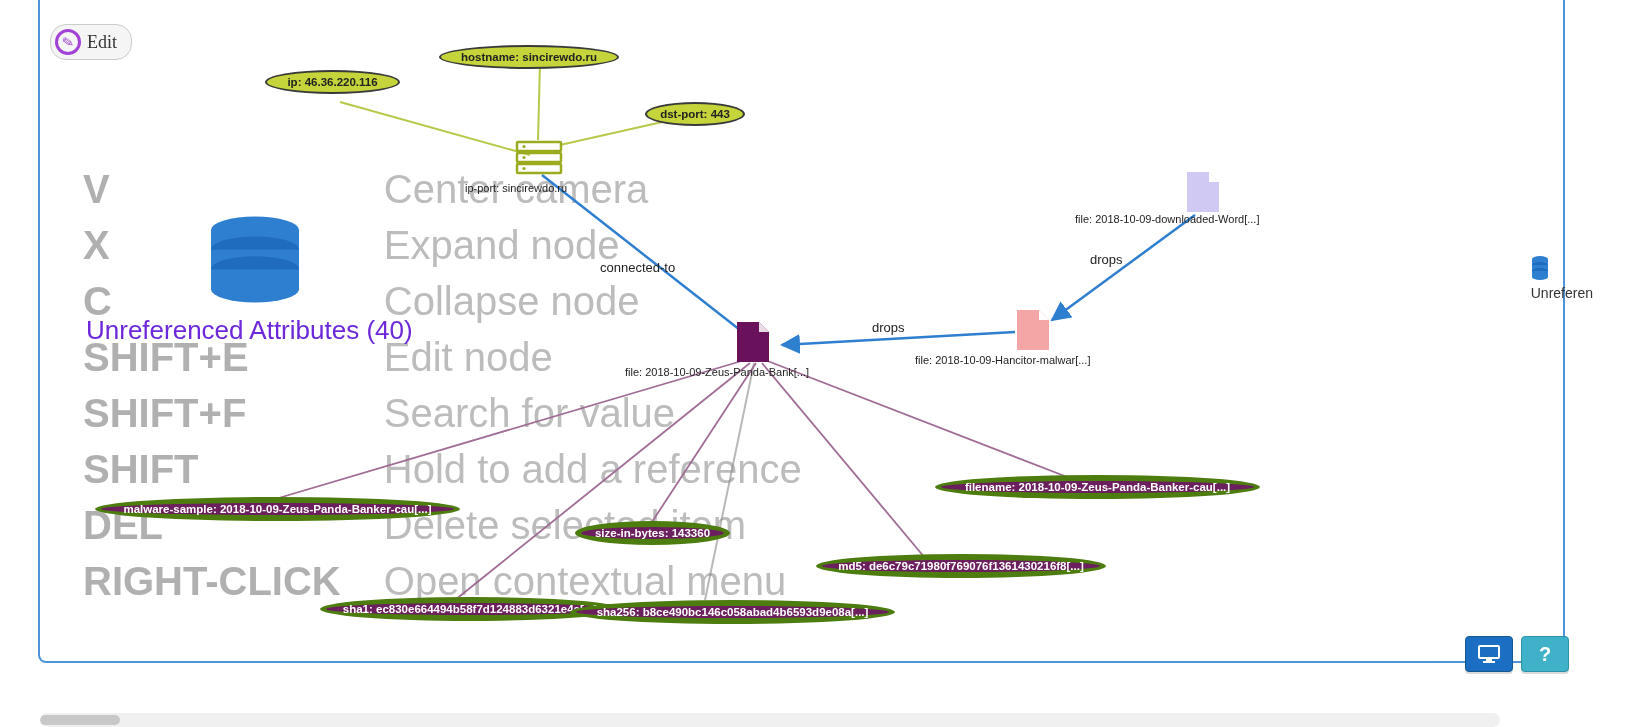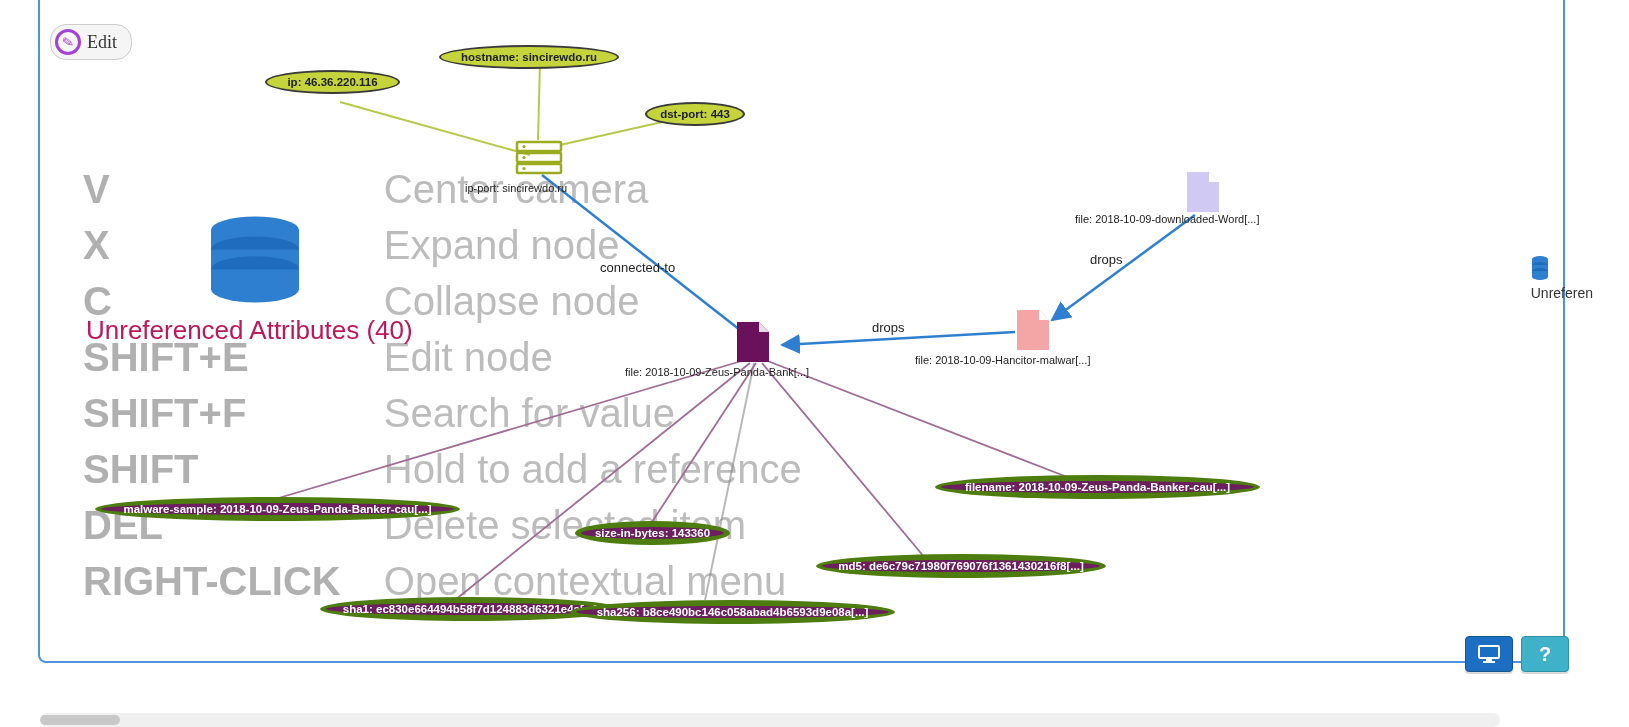"Unreferenced Attributes (40)" .help-overlay .unref-label { color: #be185d -> #6d28d9 }
